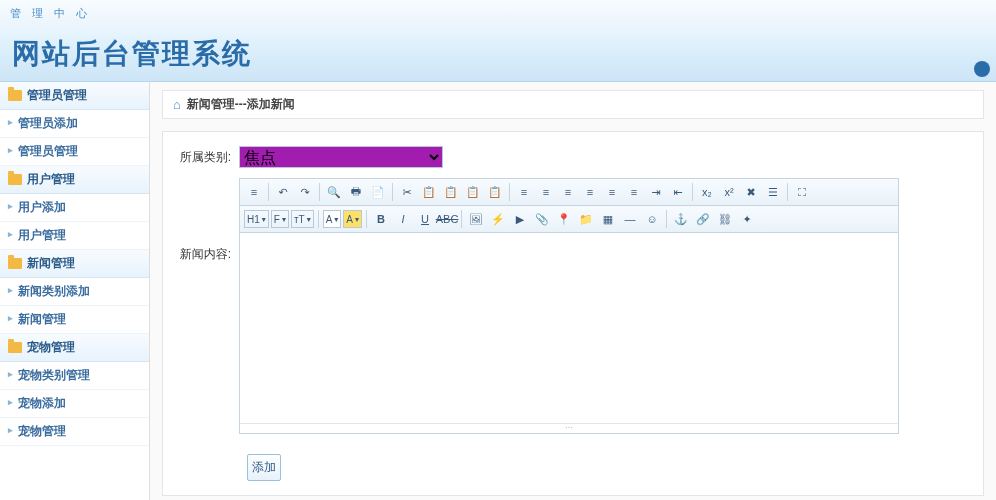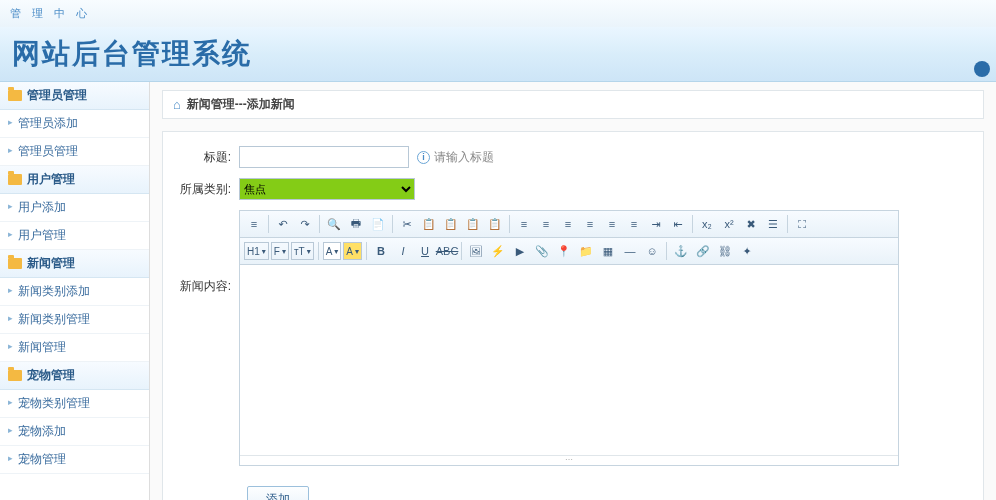"管理员添加" .sidebar-item { font-weight: none -> bold }
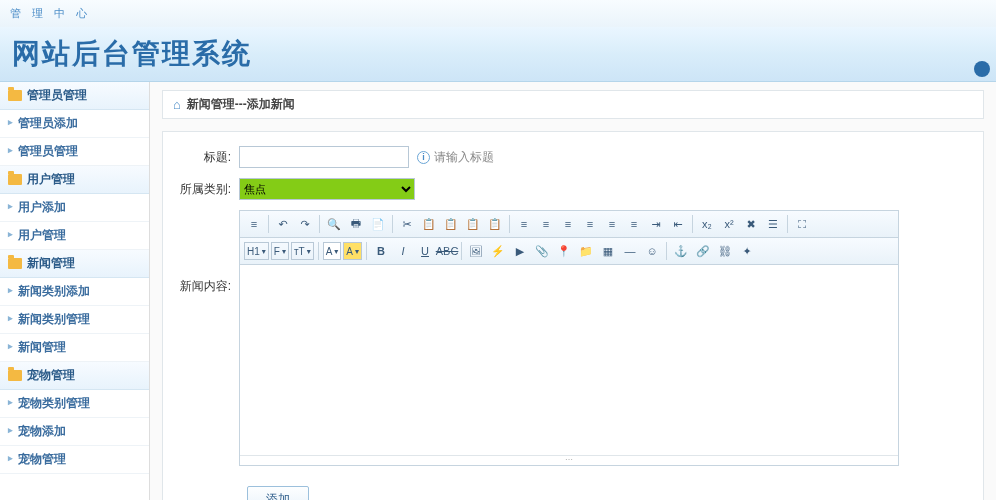"标题:" div.form-row { html: <div> <div>标题:</div> <input> <div> <span>i</span> <span>请输入标题</span> </div> </div> -> none }
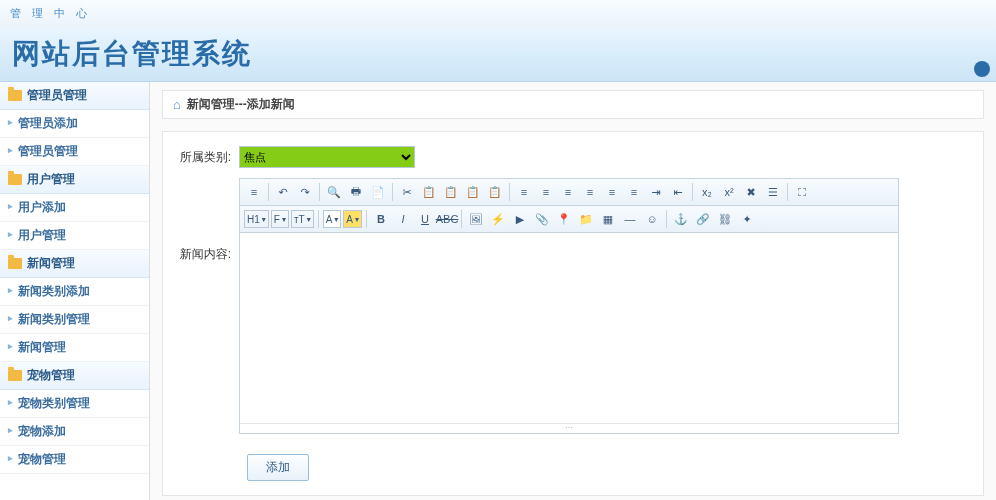"焦点" .form-select { background: #84cc16 -> #a21caf; font-size: 11px -> 16px; width: 176px -> 204px }
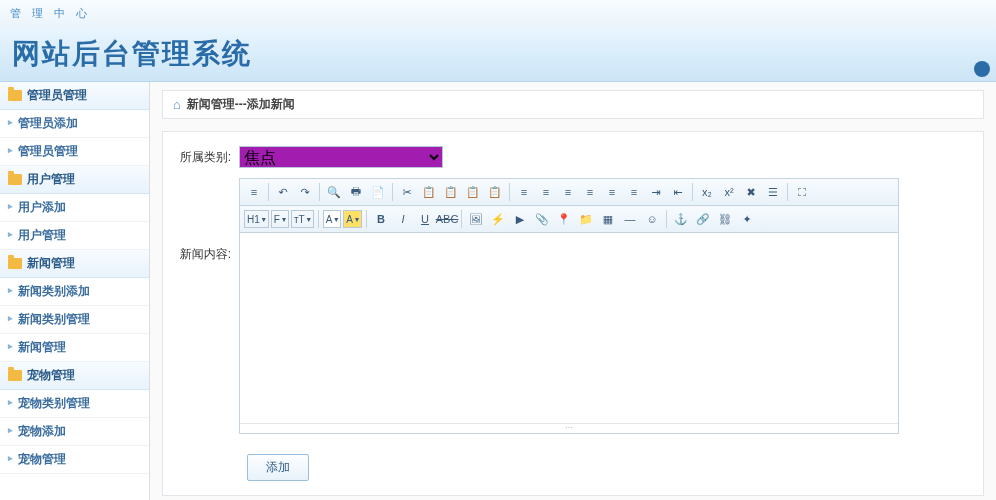"新闻类别管理" div.sidebar-item { html: <div>新闻类别管理</div> -> none }
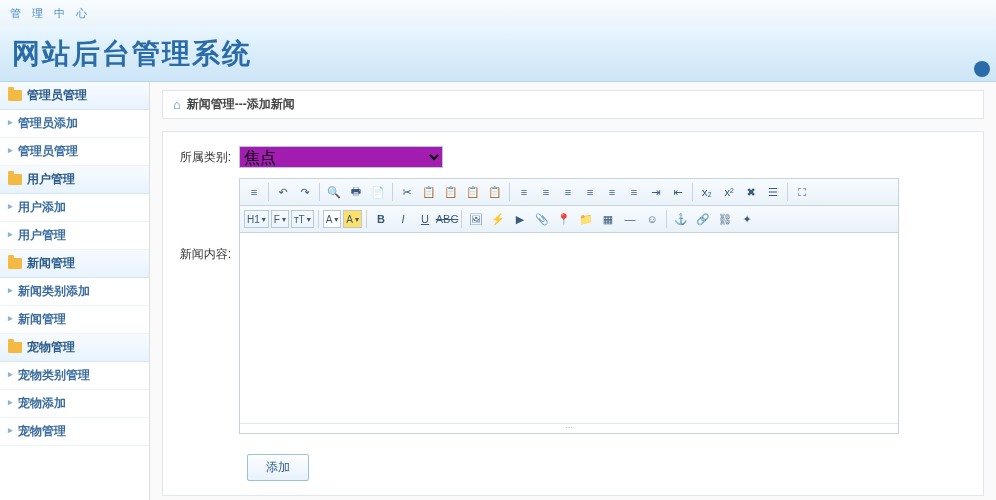"添加" .submit-btn { padding: 4px 18px -> 4px 4px }
